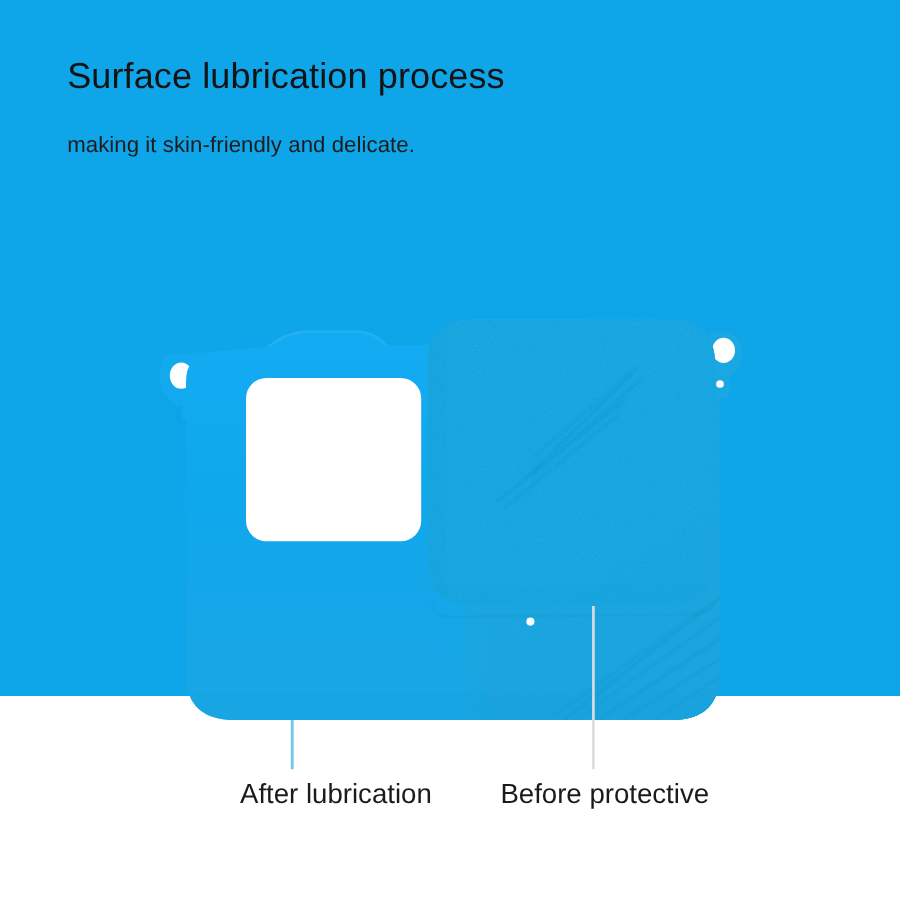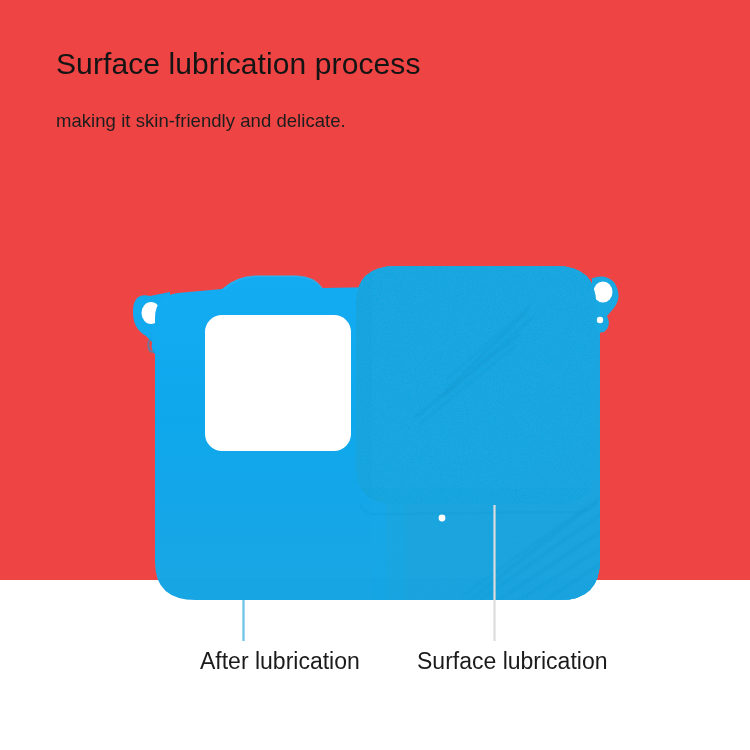"Surface lubrication process" #page { background: #ef4444 -> #0ea5e9 }
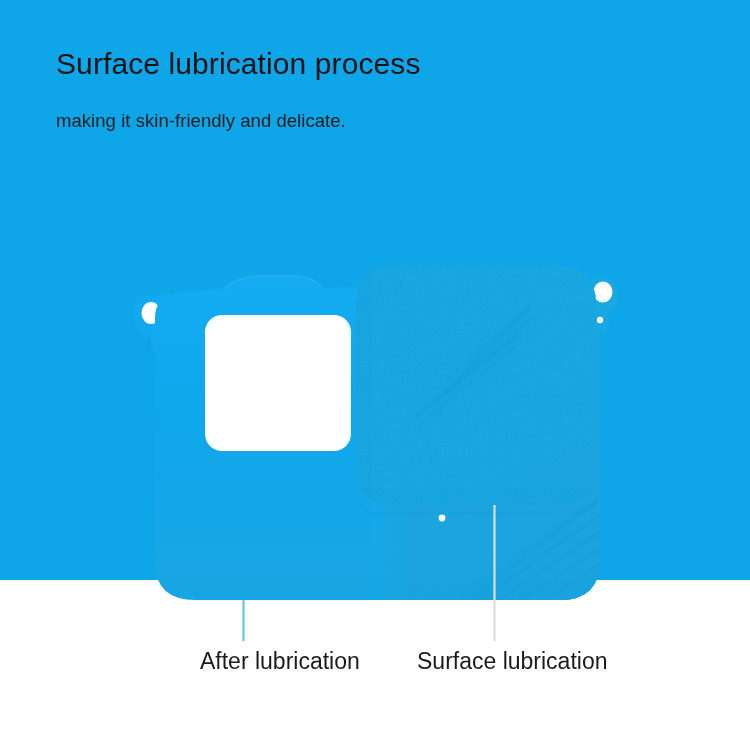"Surface lubrication" div.callout-label { text: Surface lubrication -> Before protective }
